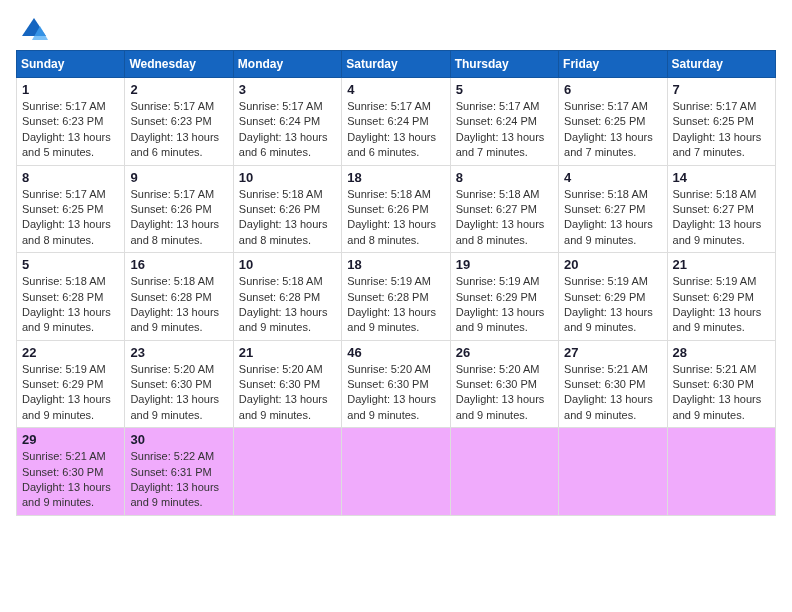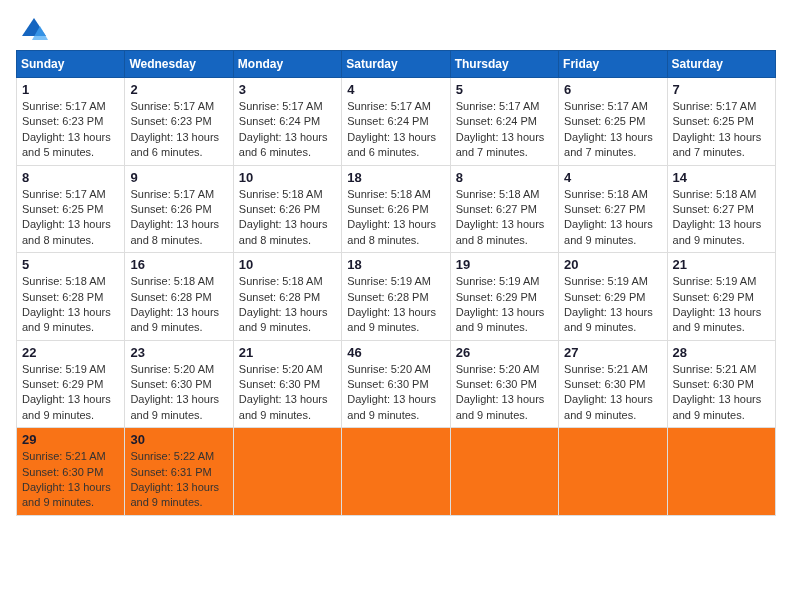"29" .calendar tr:last-child td { background: #f97316 -> #f0abfc }
